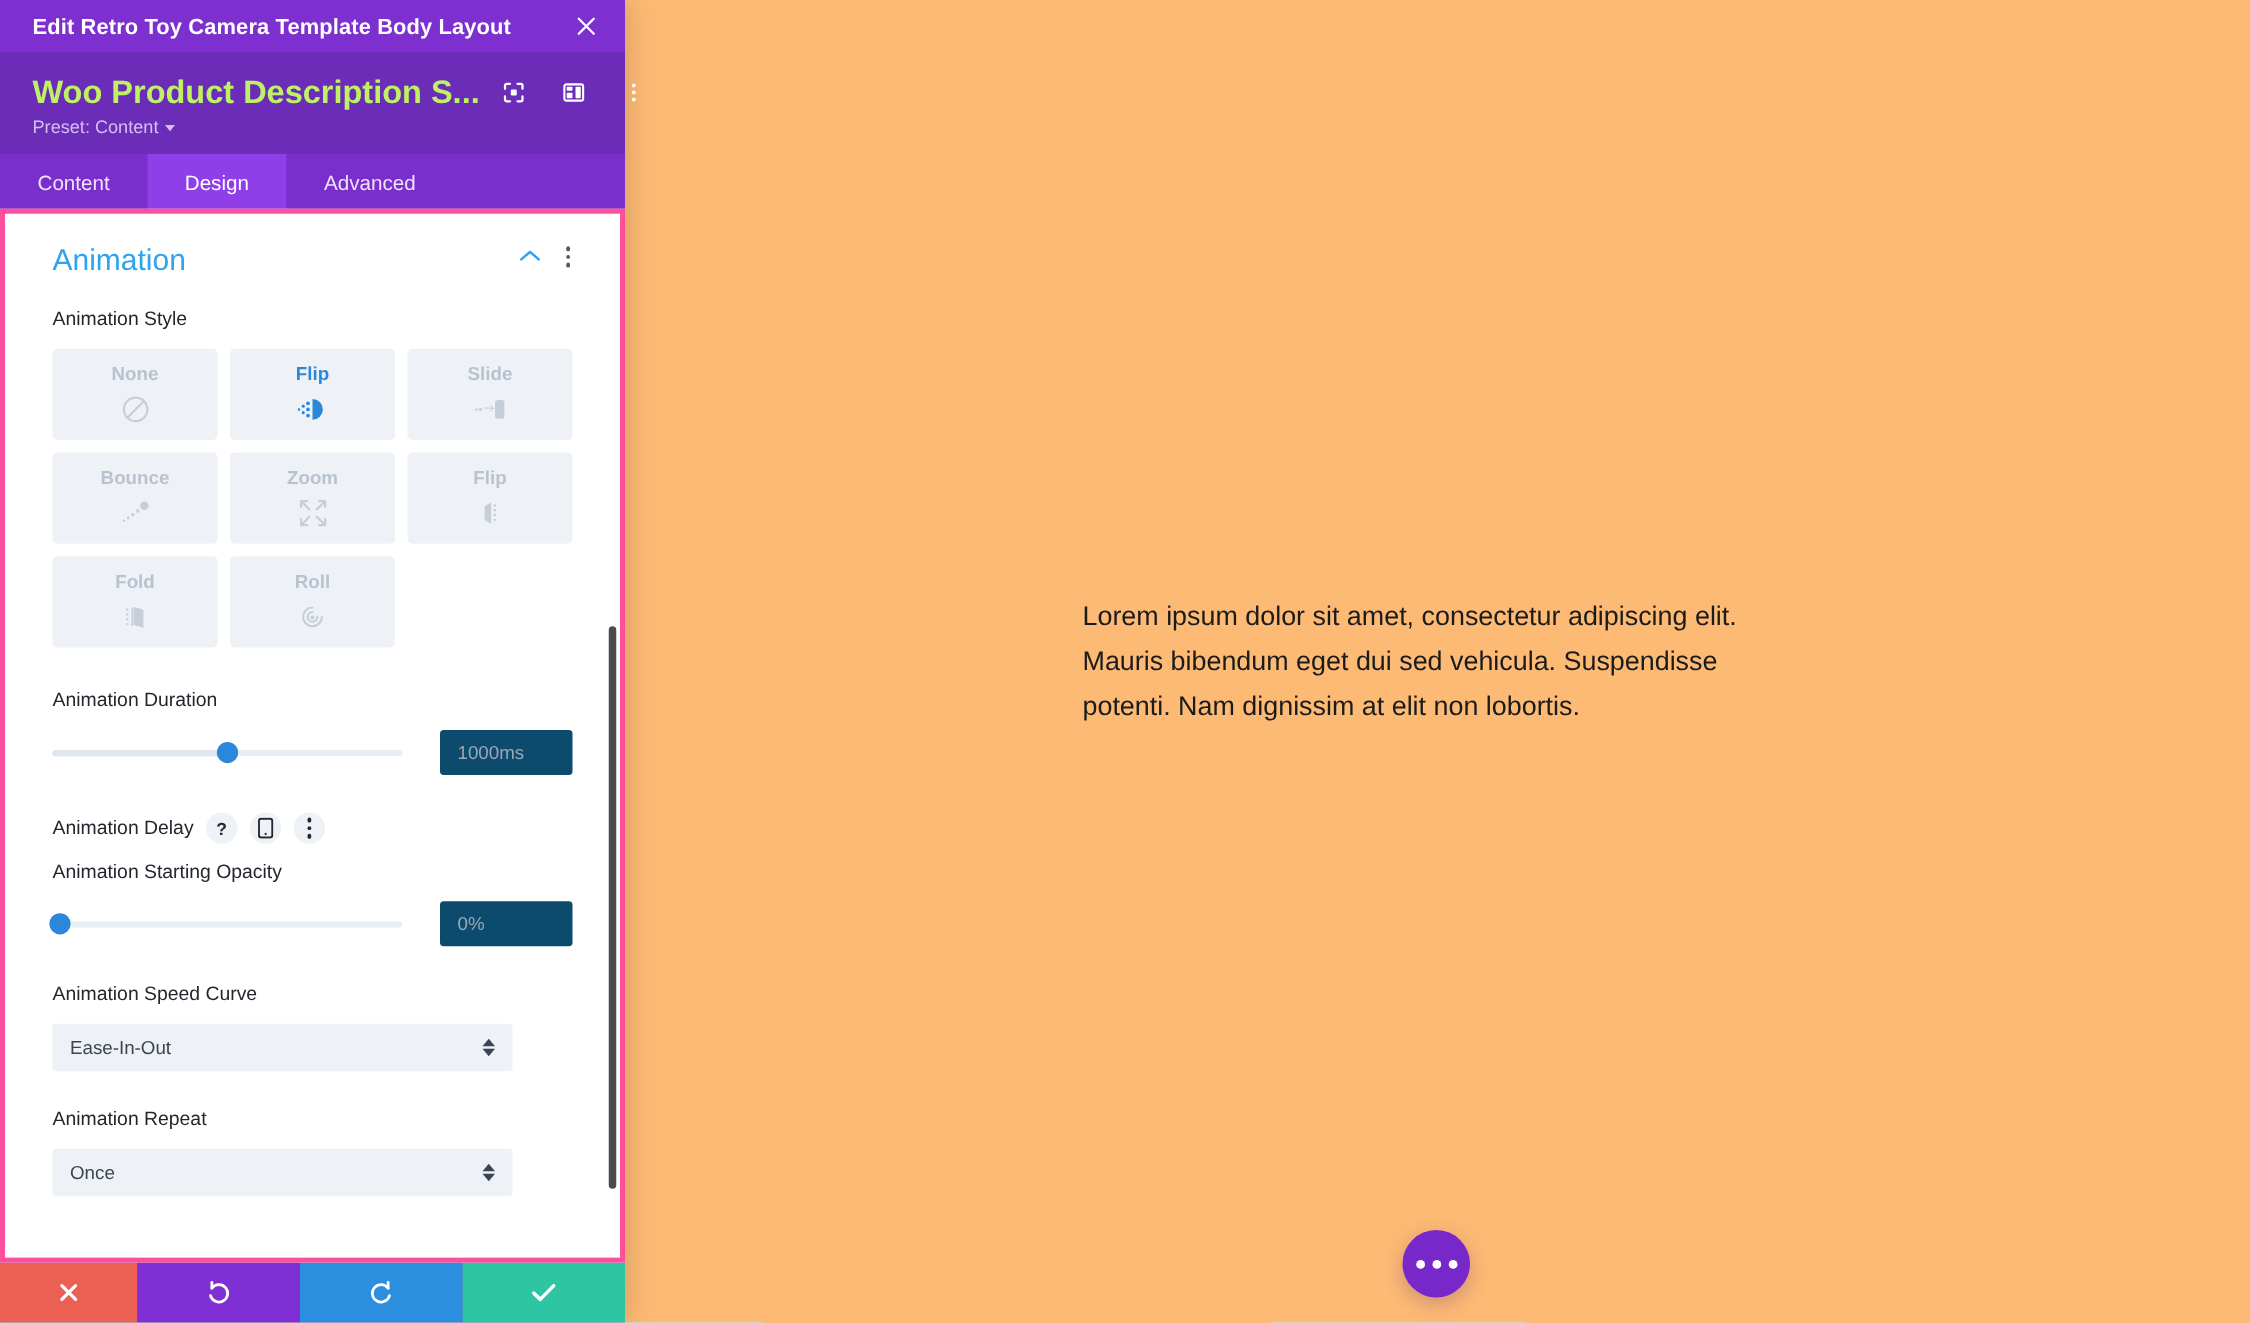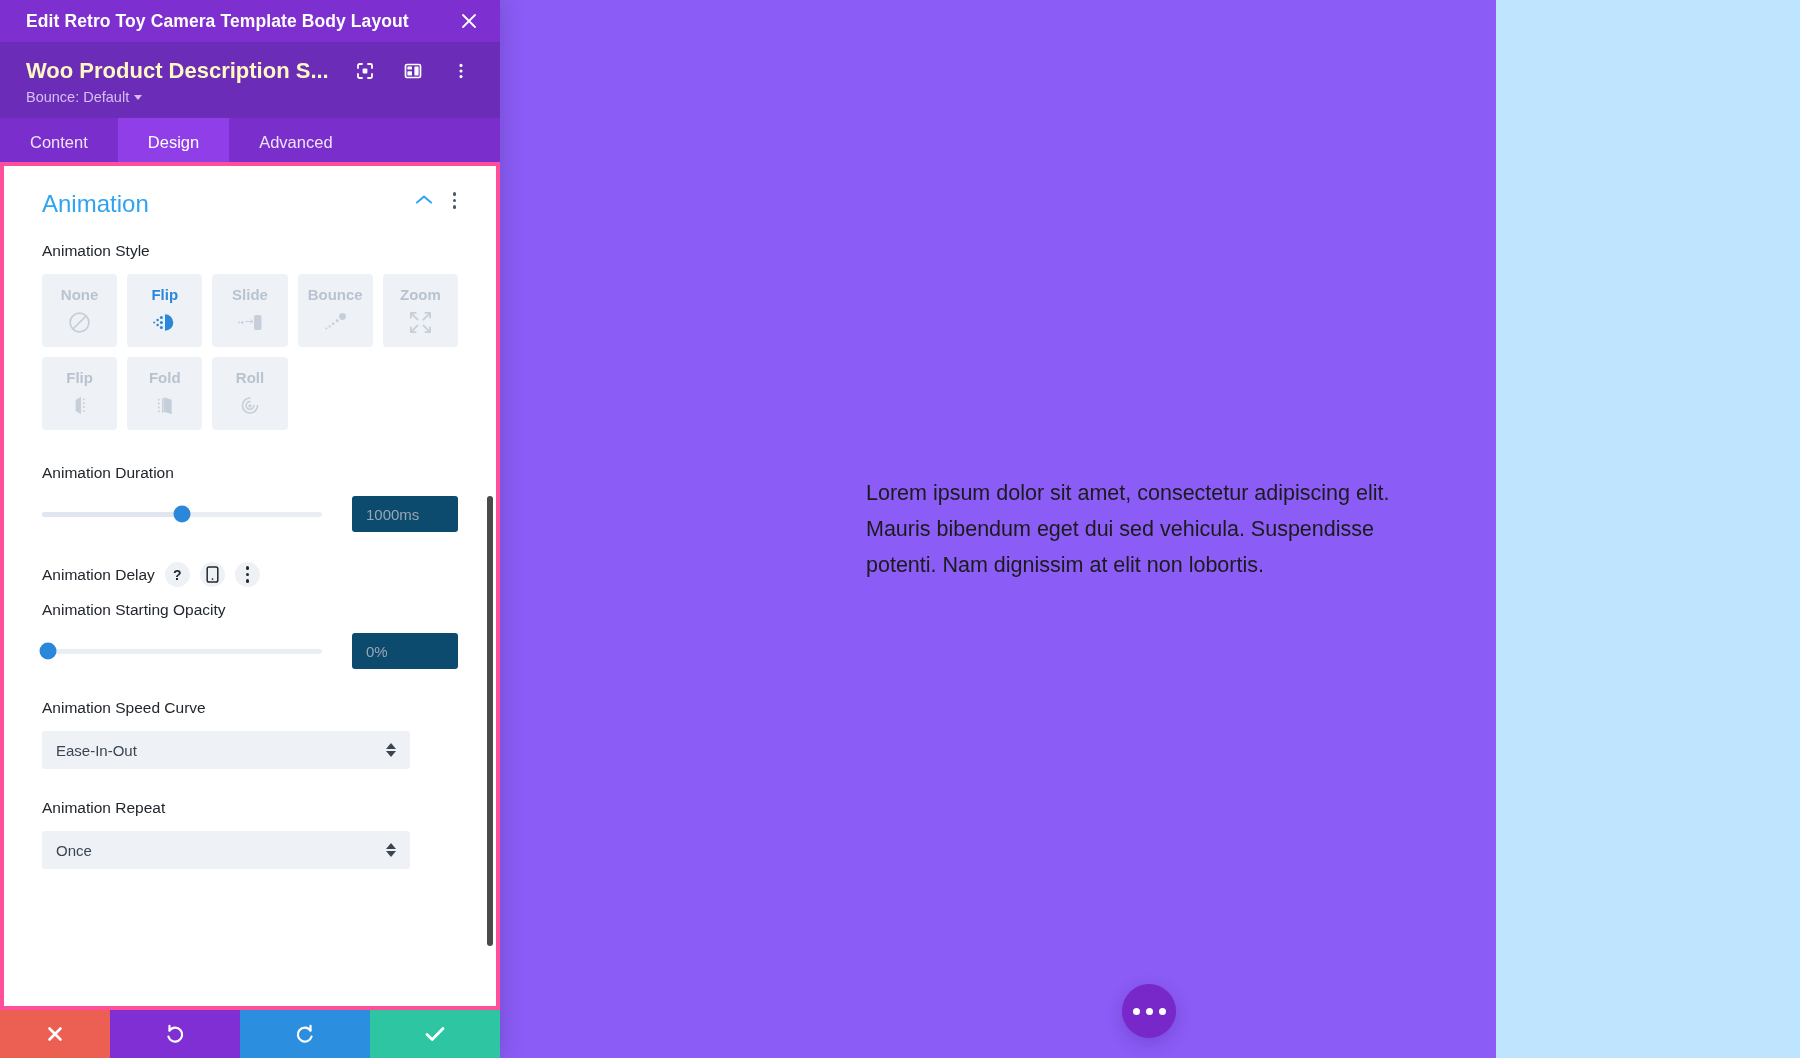"Woo Product Description S..." .modal-title { color: #fef9c3 -> #bef264; font-size: 22px -> 26px }
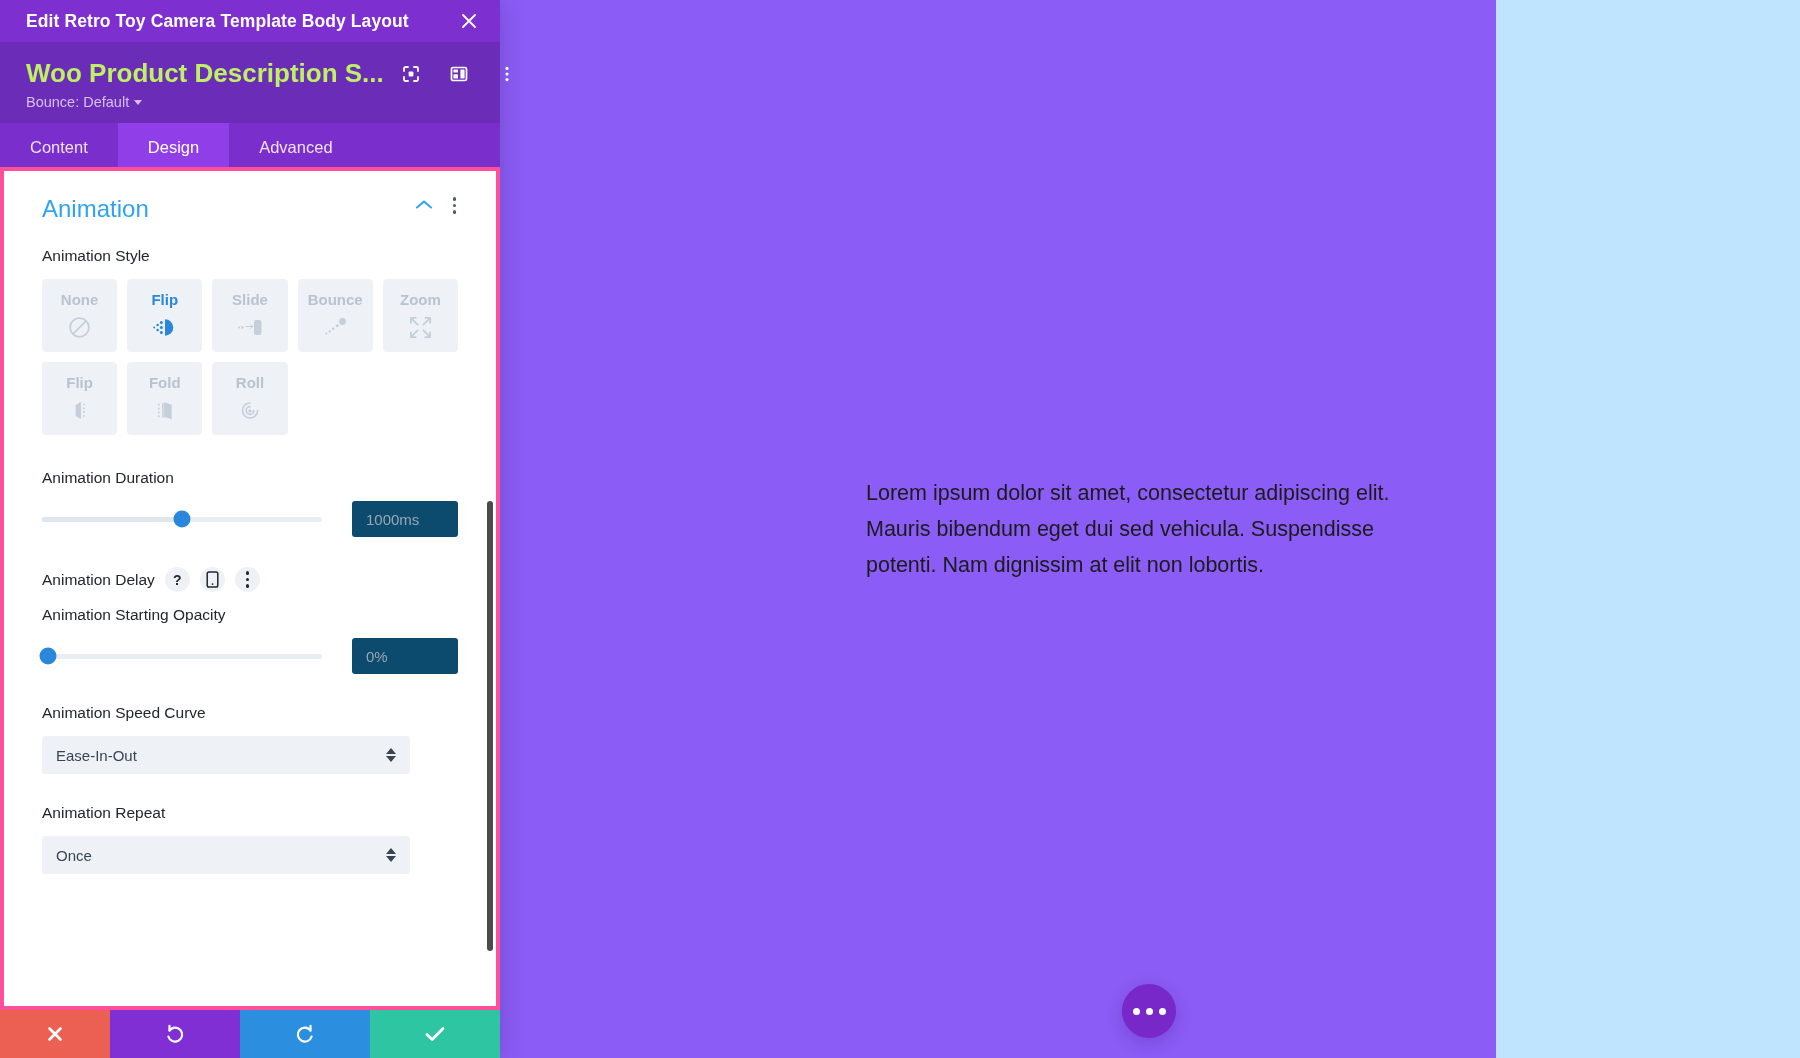"Bounce: Default" span { text: Bounce: Default -> Preset: Content }
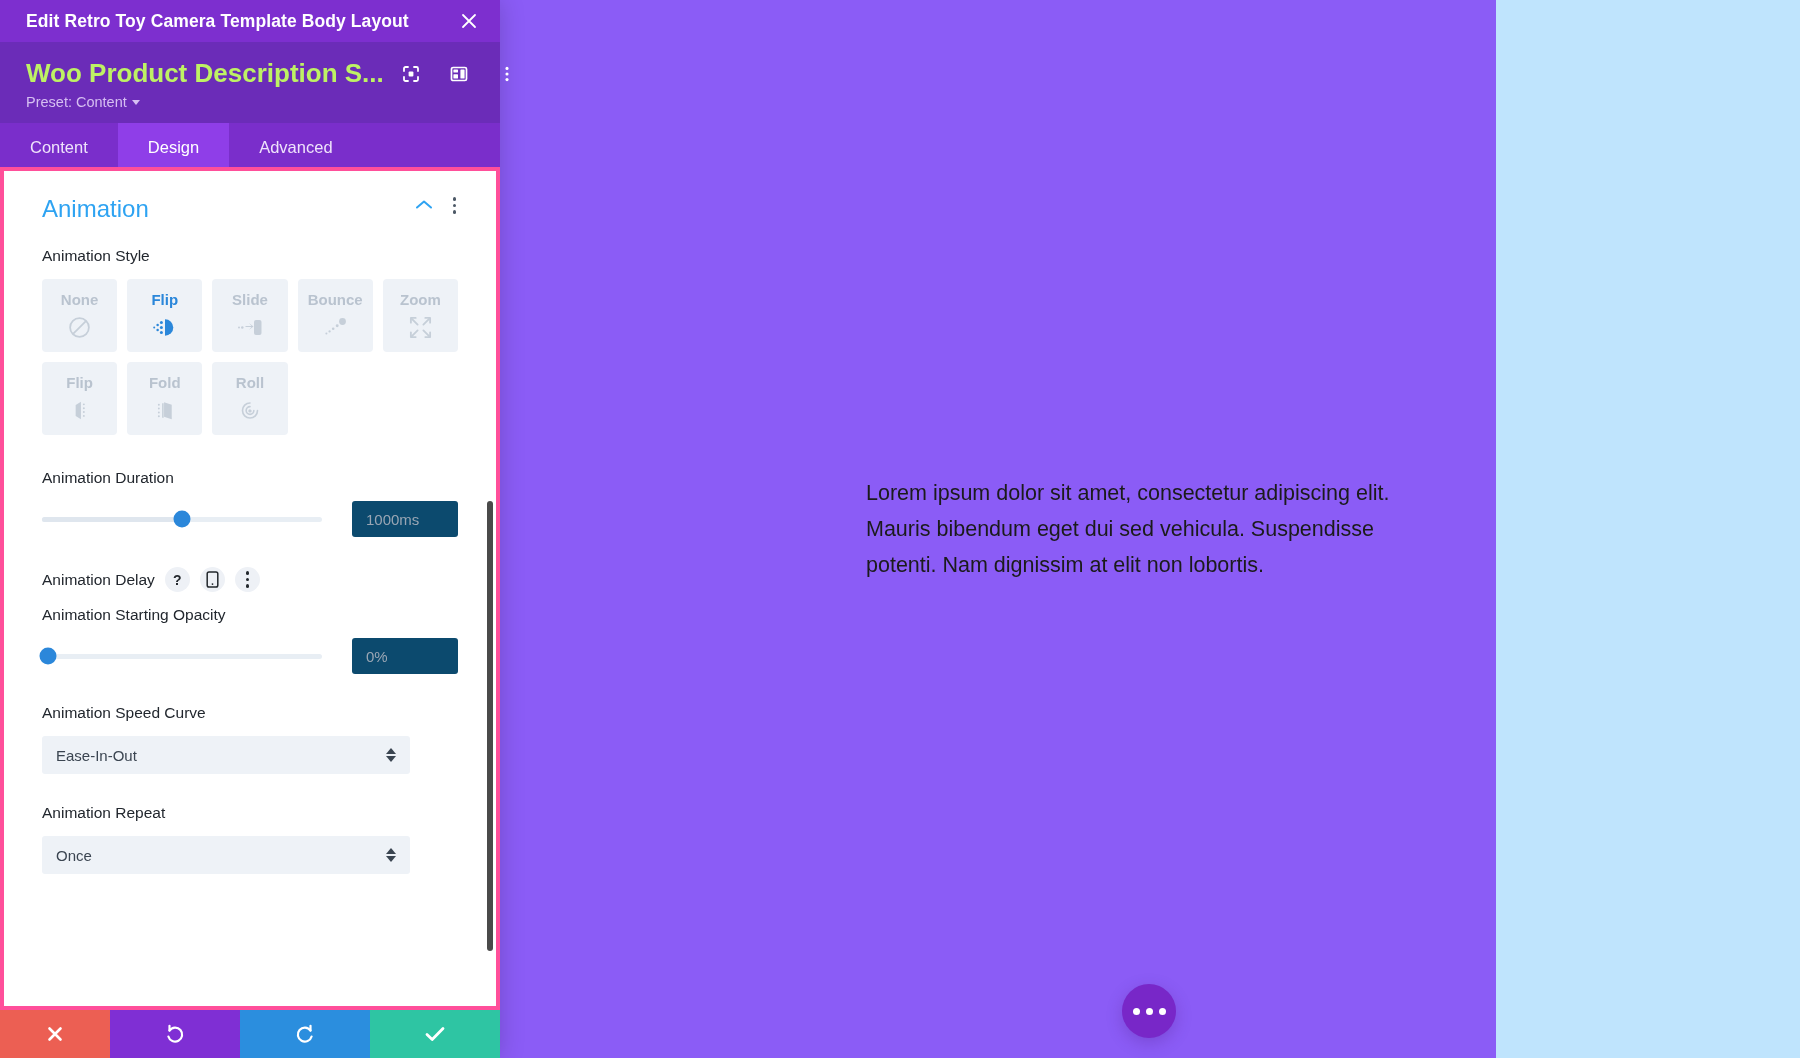"None" .style-grid { grid-template-columns: repeat(5, 1fr) -> repeat(3, 1fr) }
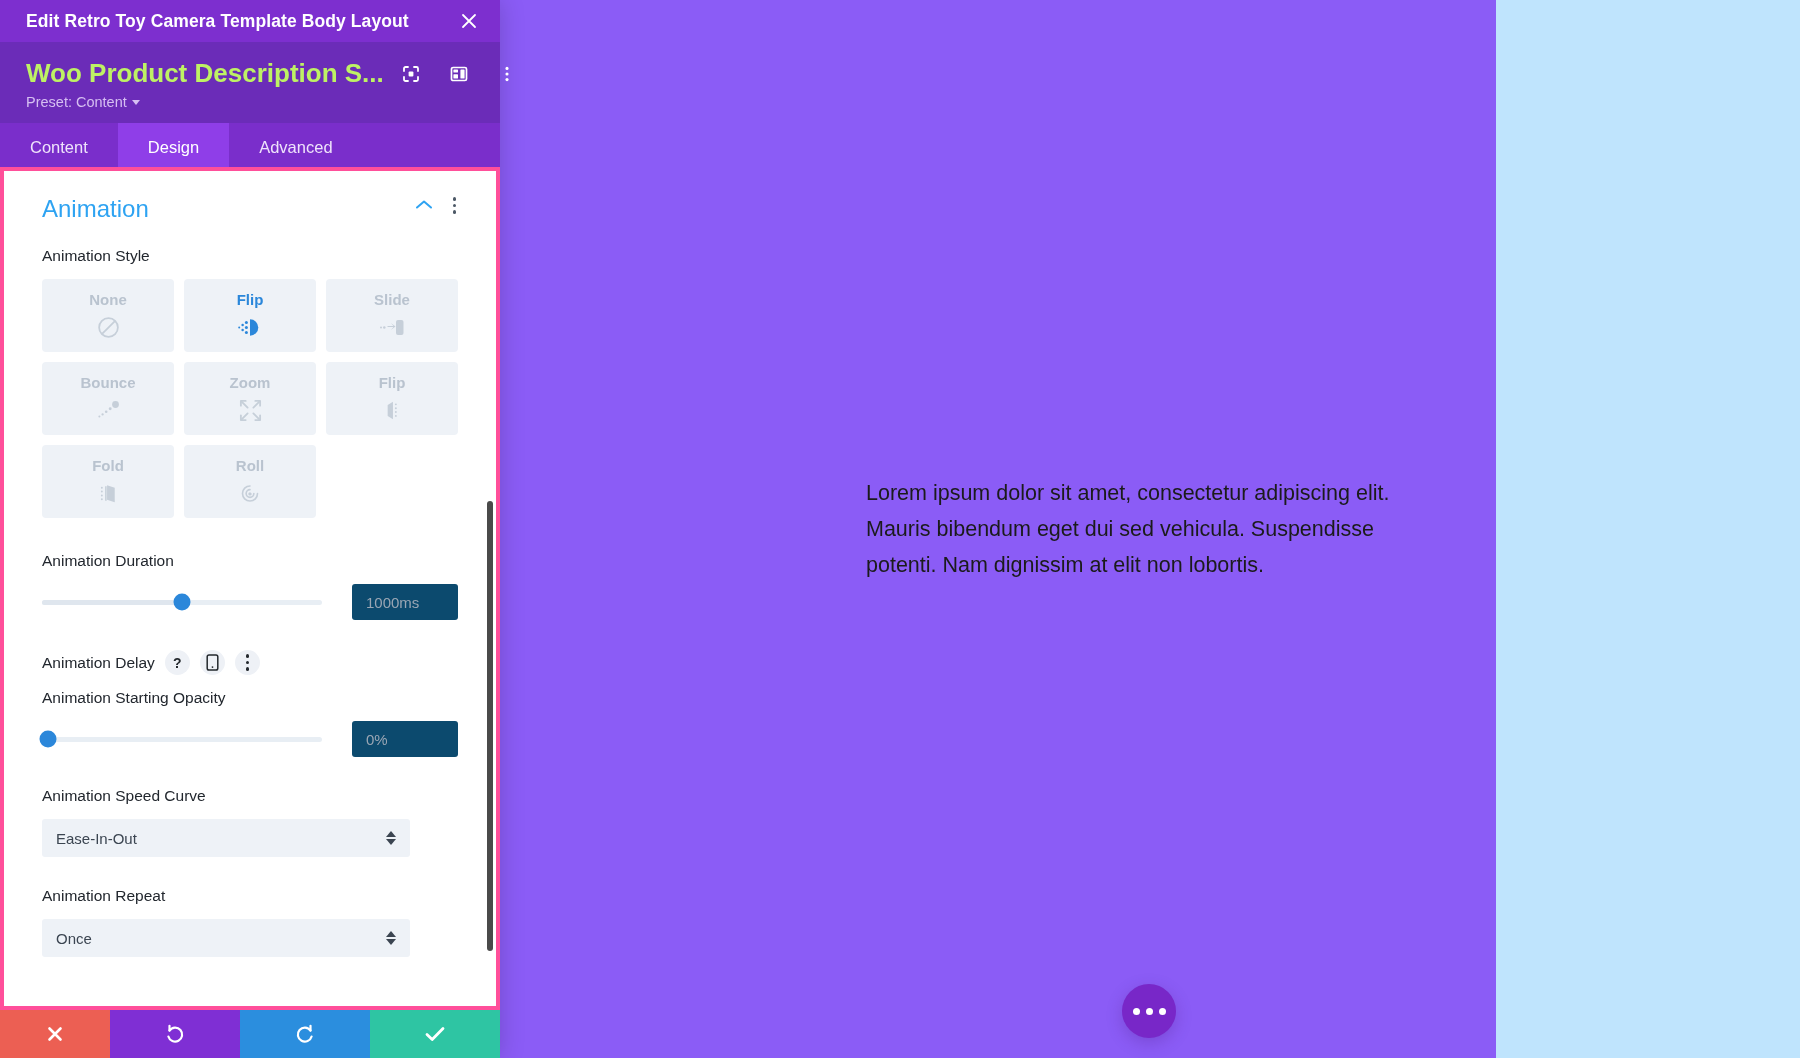"Lorem ipsum dolor sit amet," .canvas { background: #8b5cf6 -> #fdba74; width: 1496px -> 1800px }
